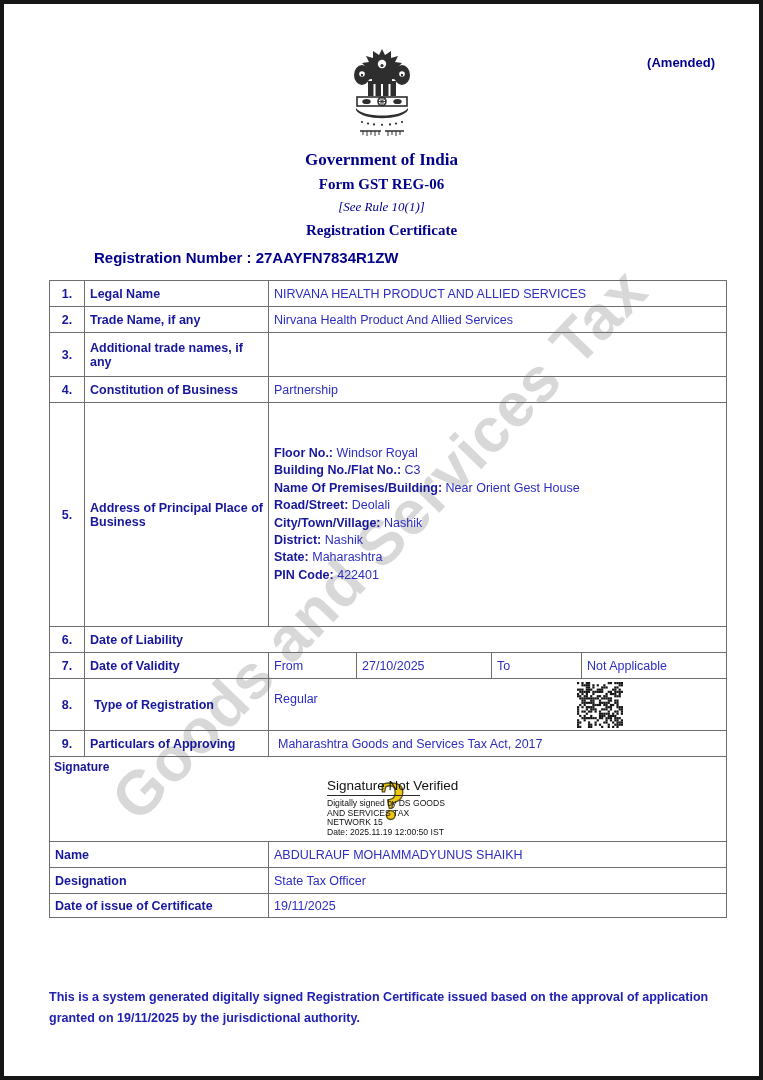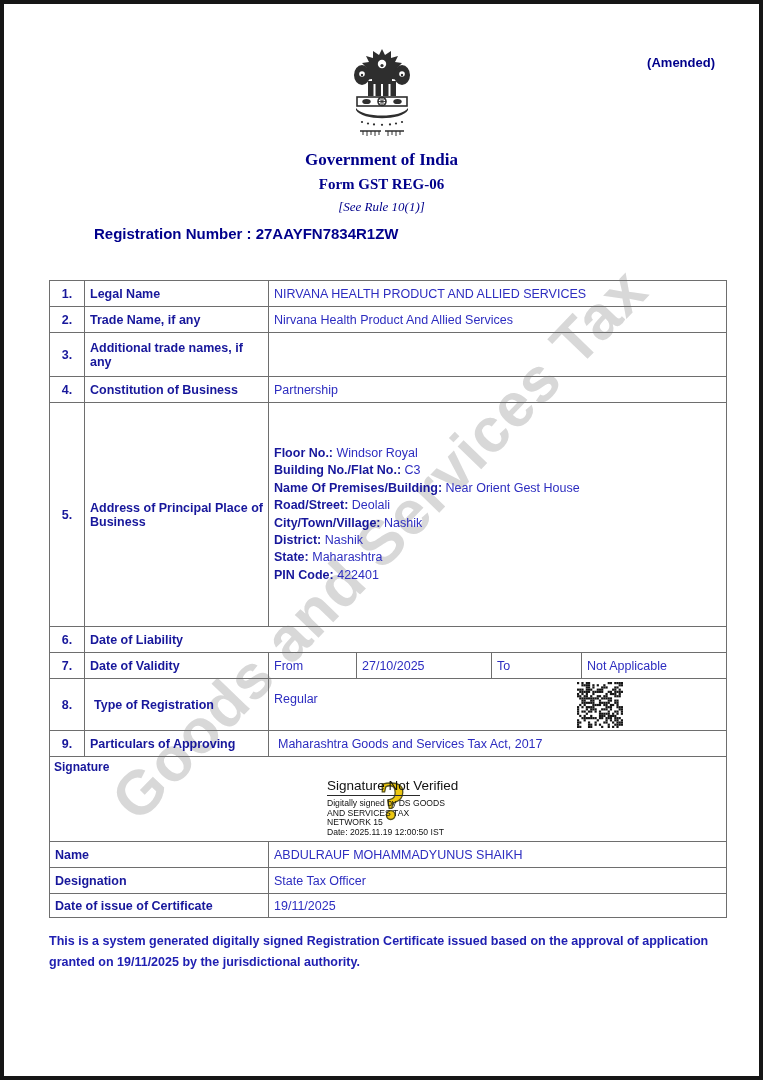"Registration Certificate" div.h-title { html: none -> <div>Registration Certificate</div> }
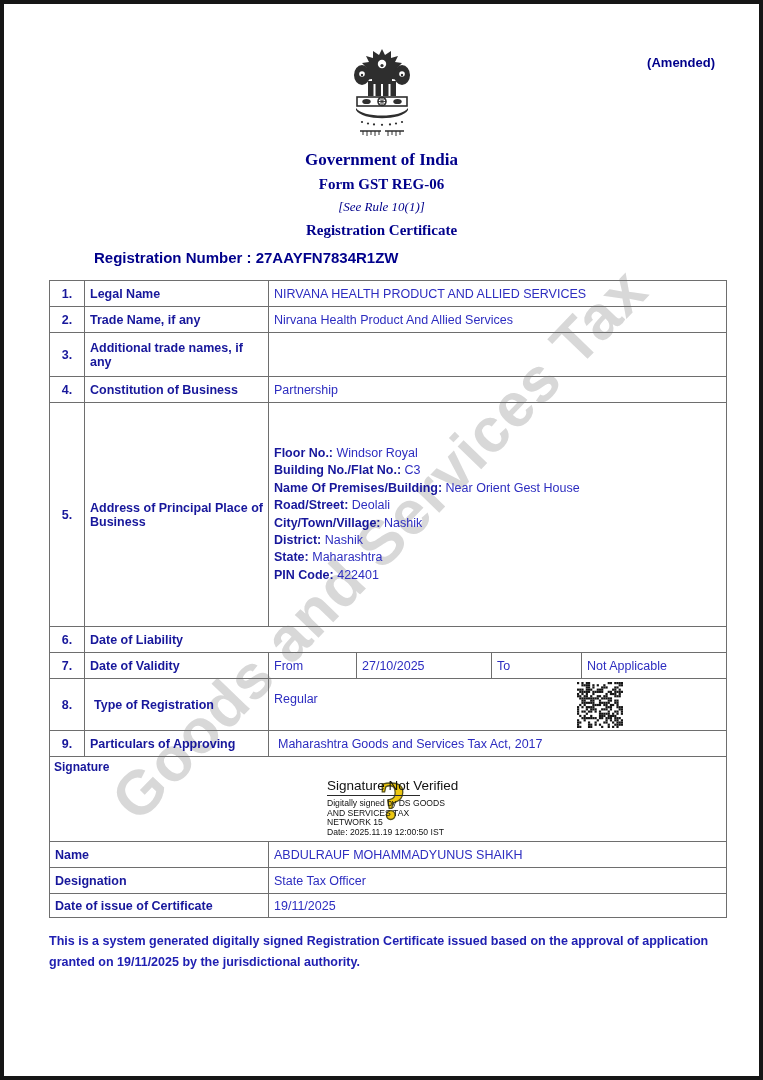"This is a system generated" .footer { top: 927px -> 983px }
